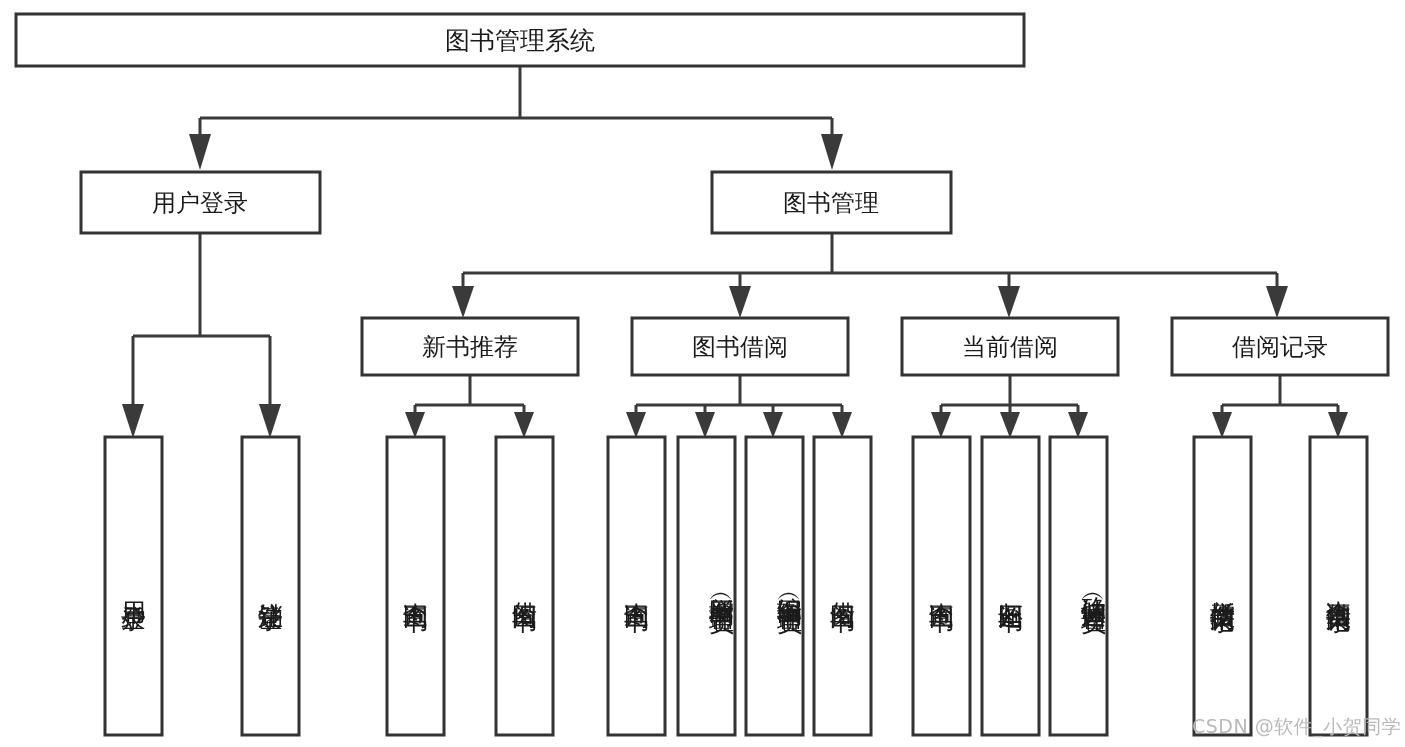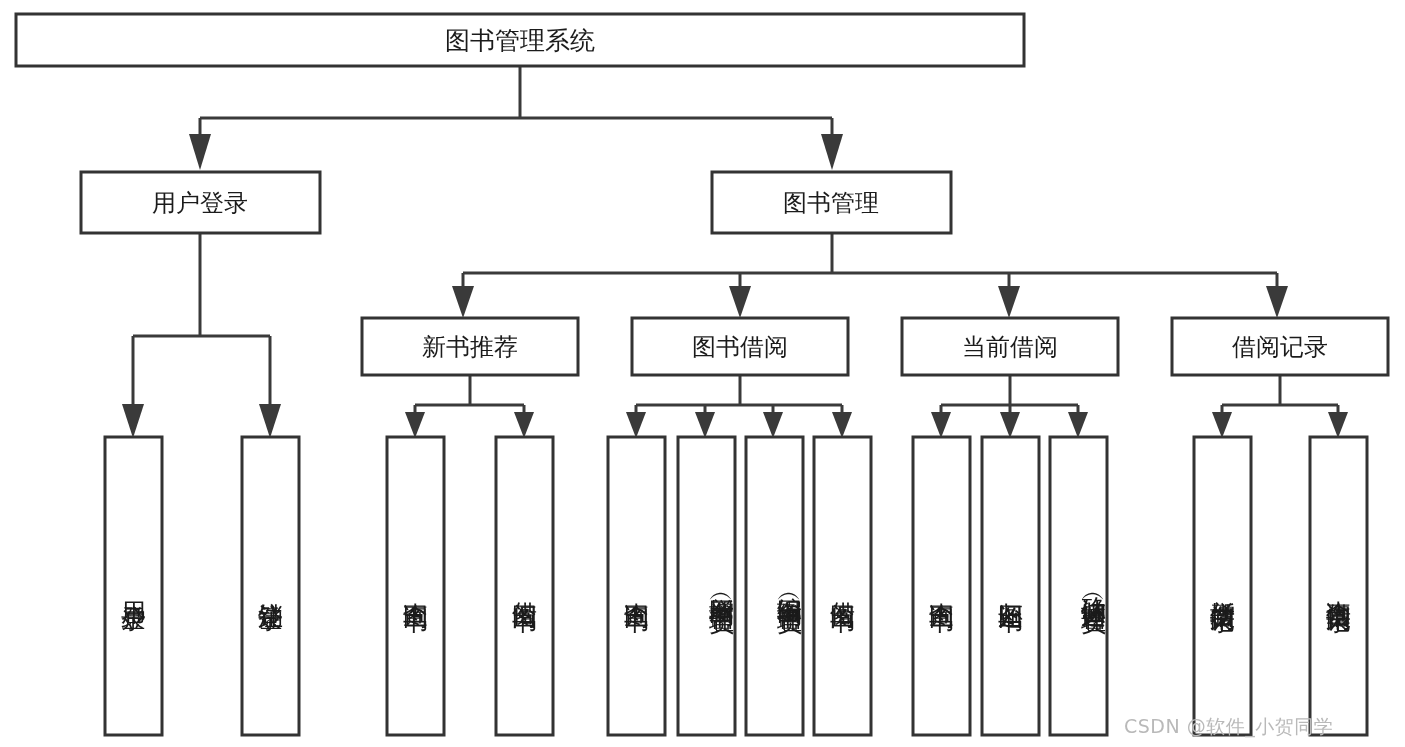"CSDN @软件_小贺同学" div.watermark { left: 1124px -> 1192px }
